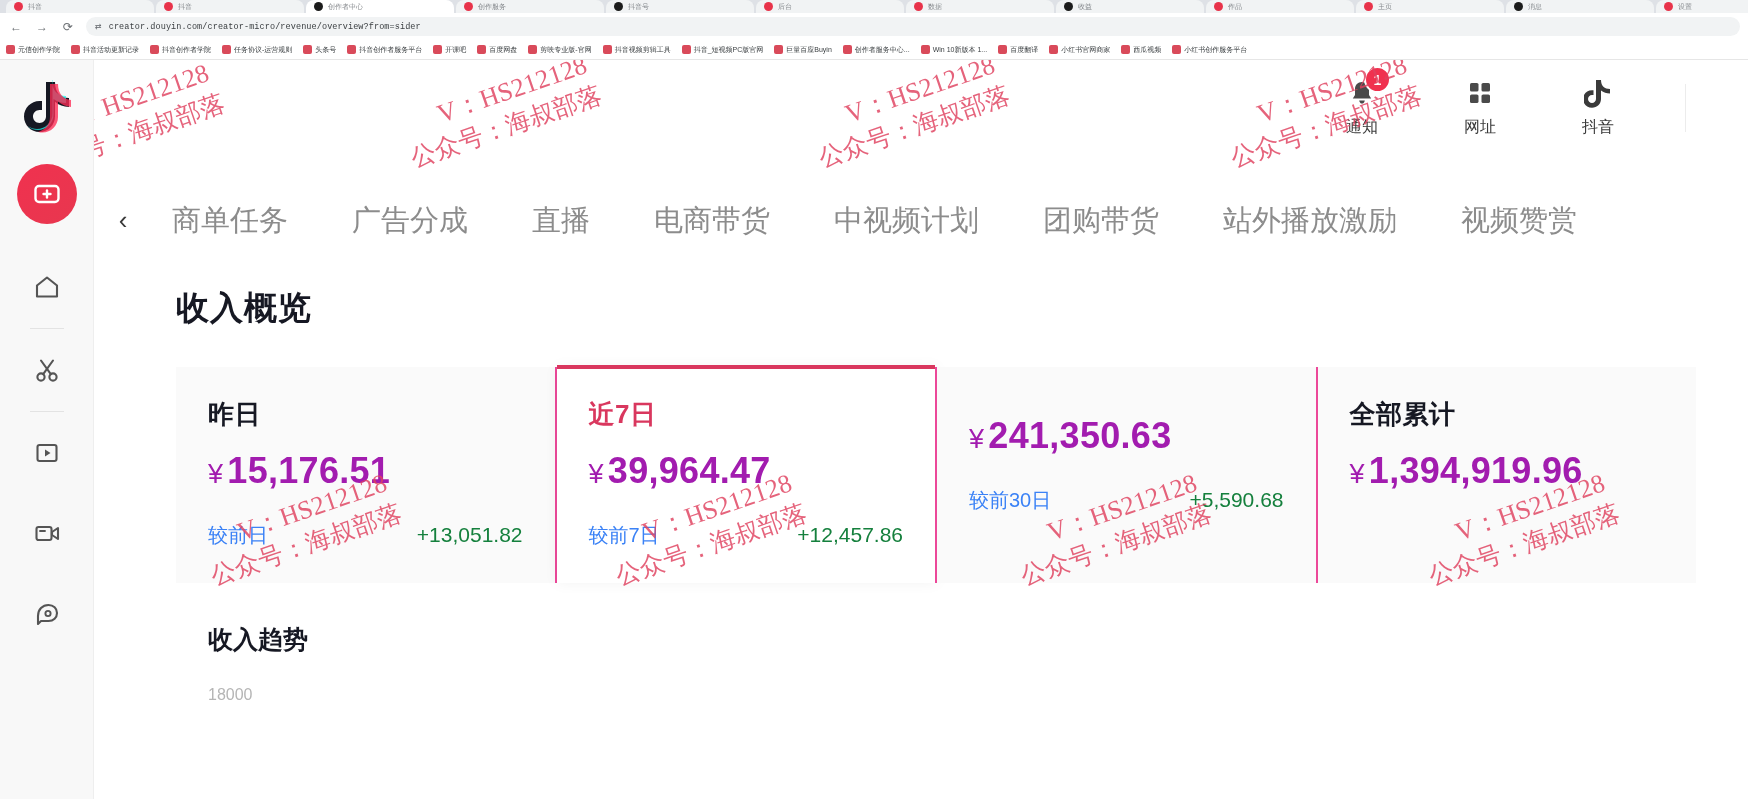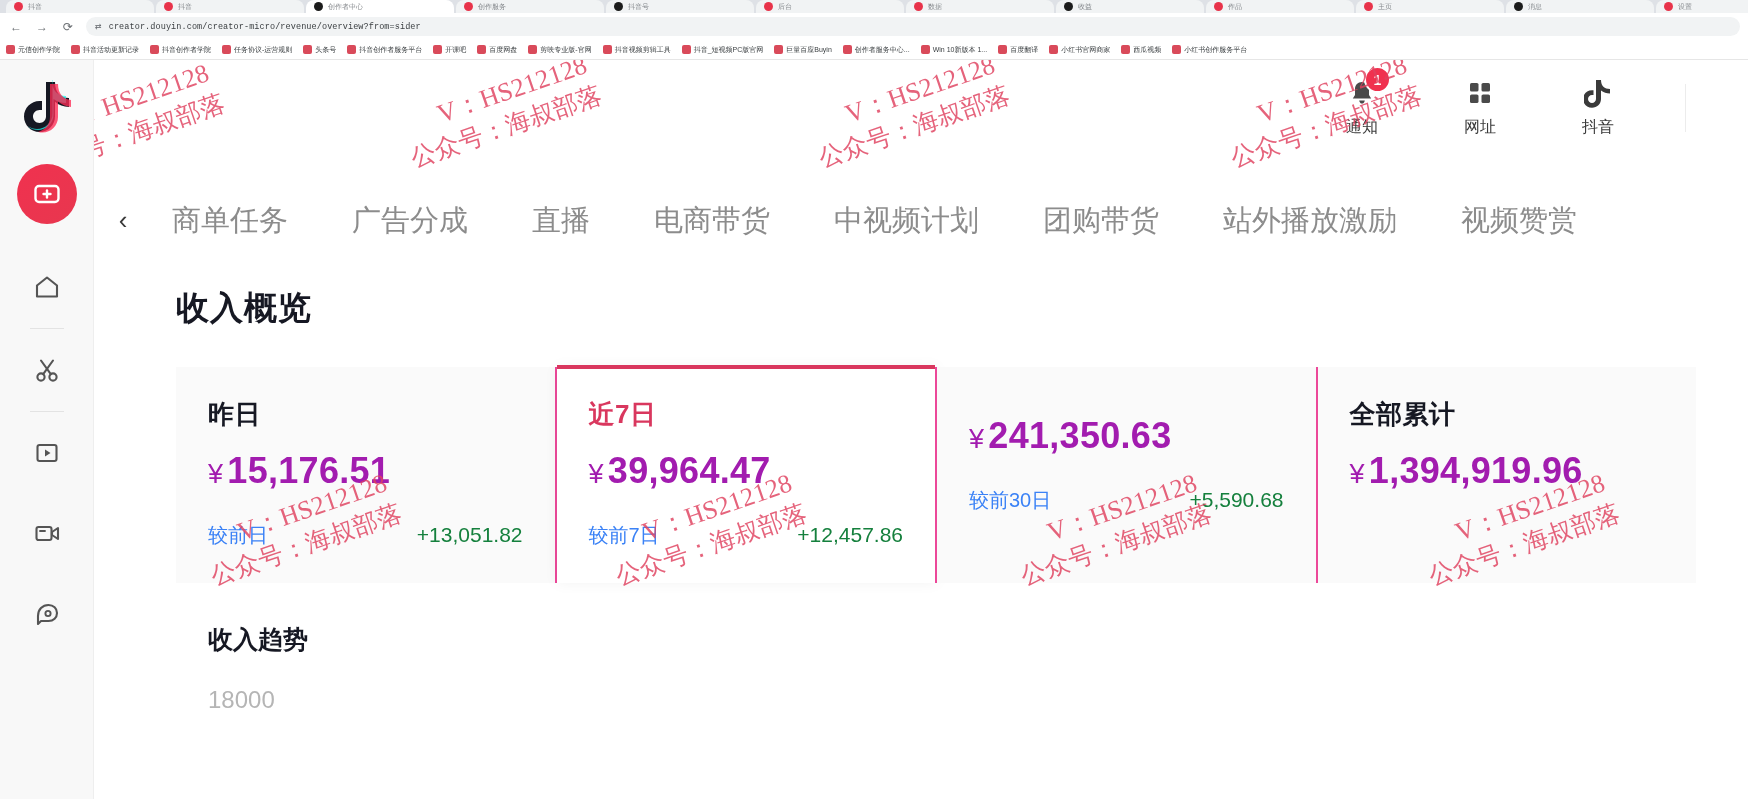"18000" .trend-axis { font-size: 24px -> 16px }
